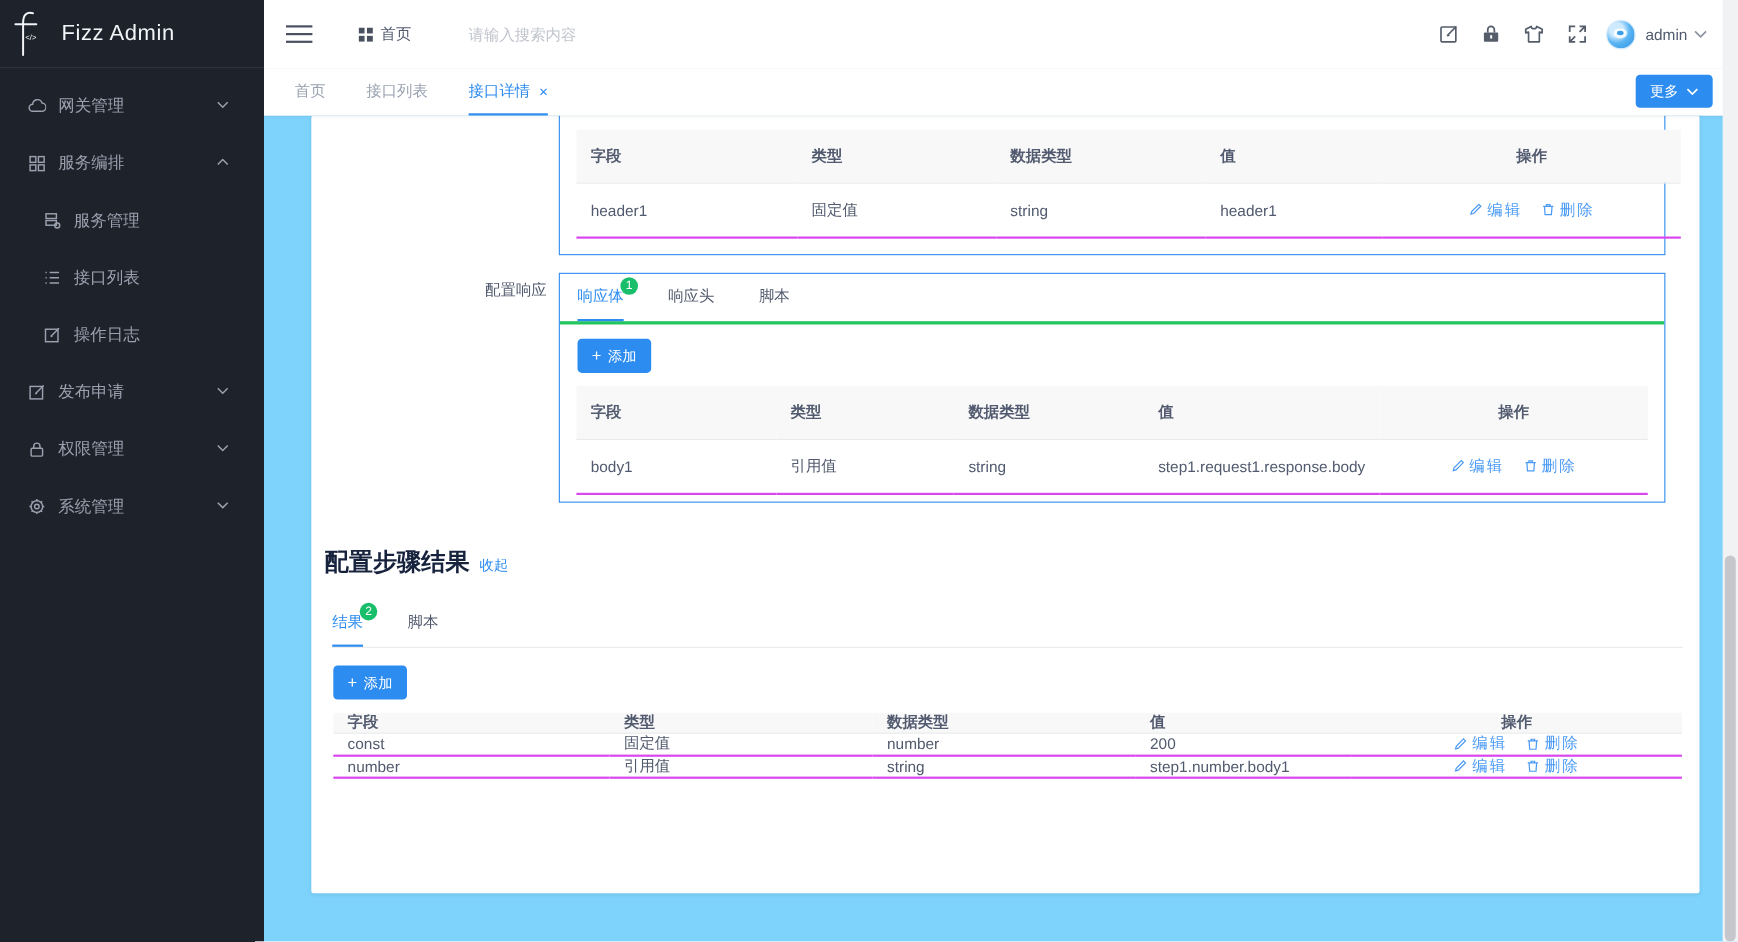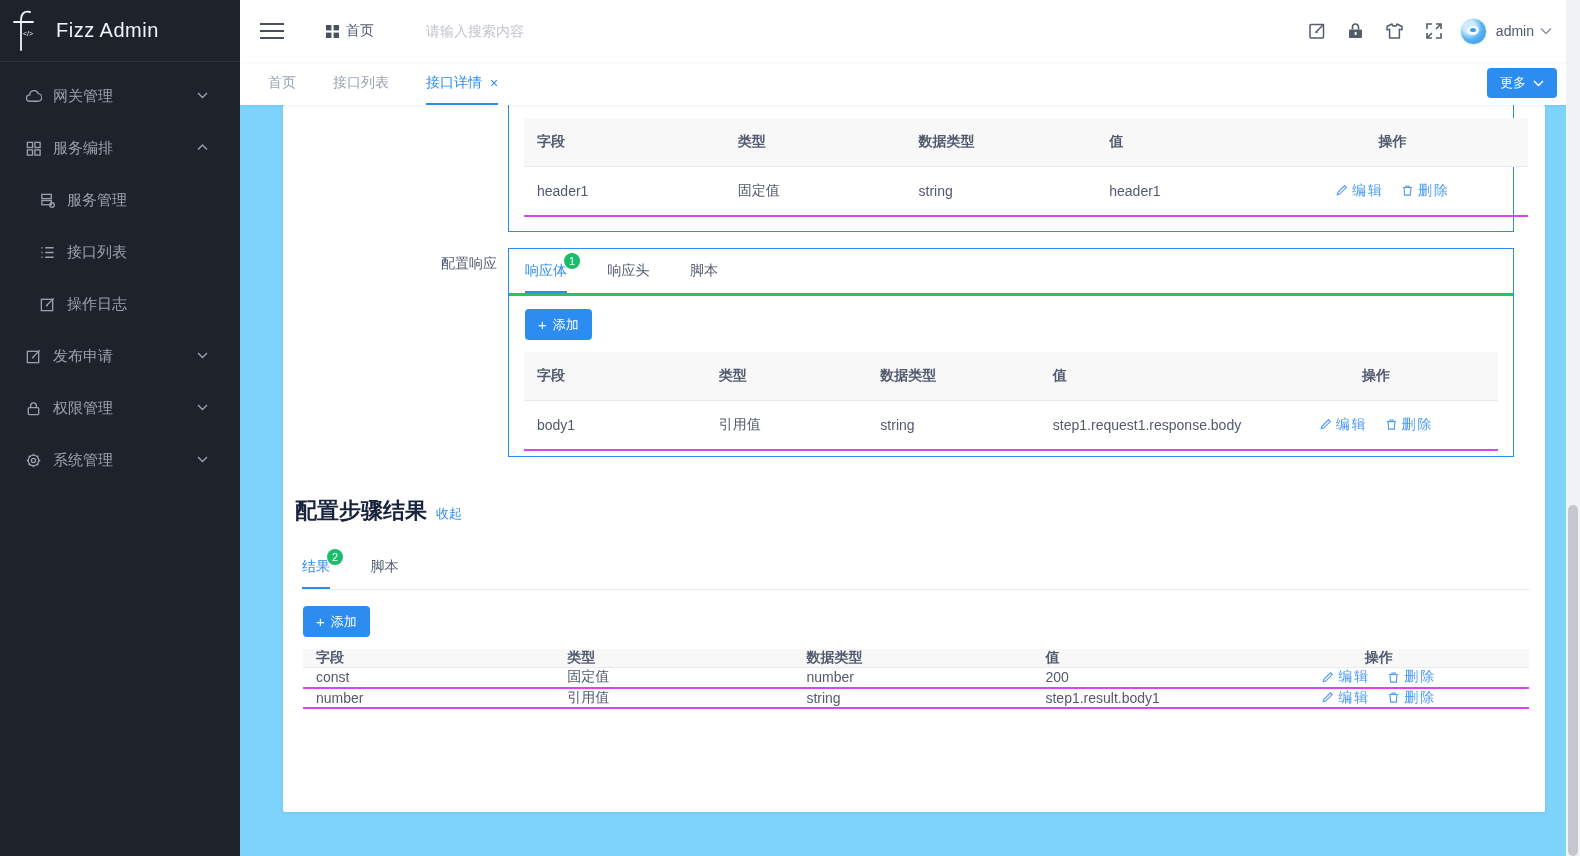"step1.result.body1" td { text: step1.result.body1 -> step1.number.body1 }
